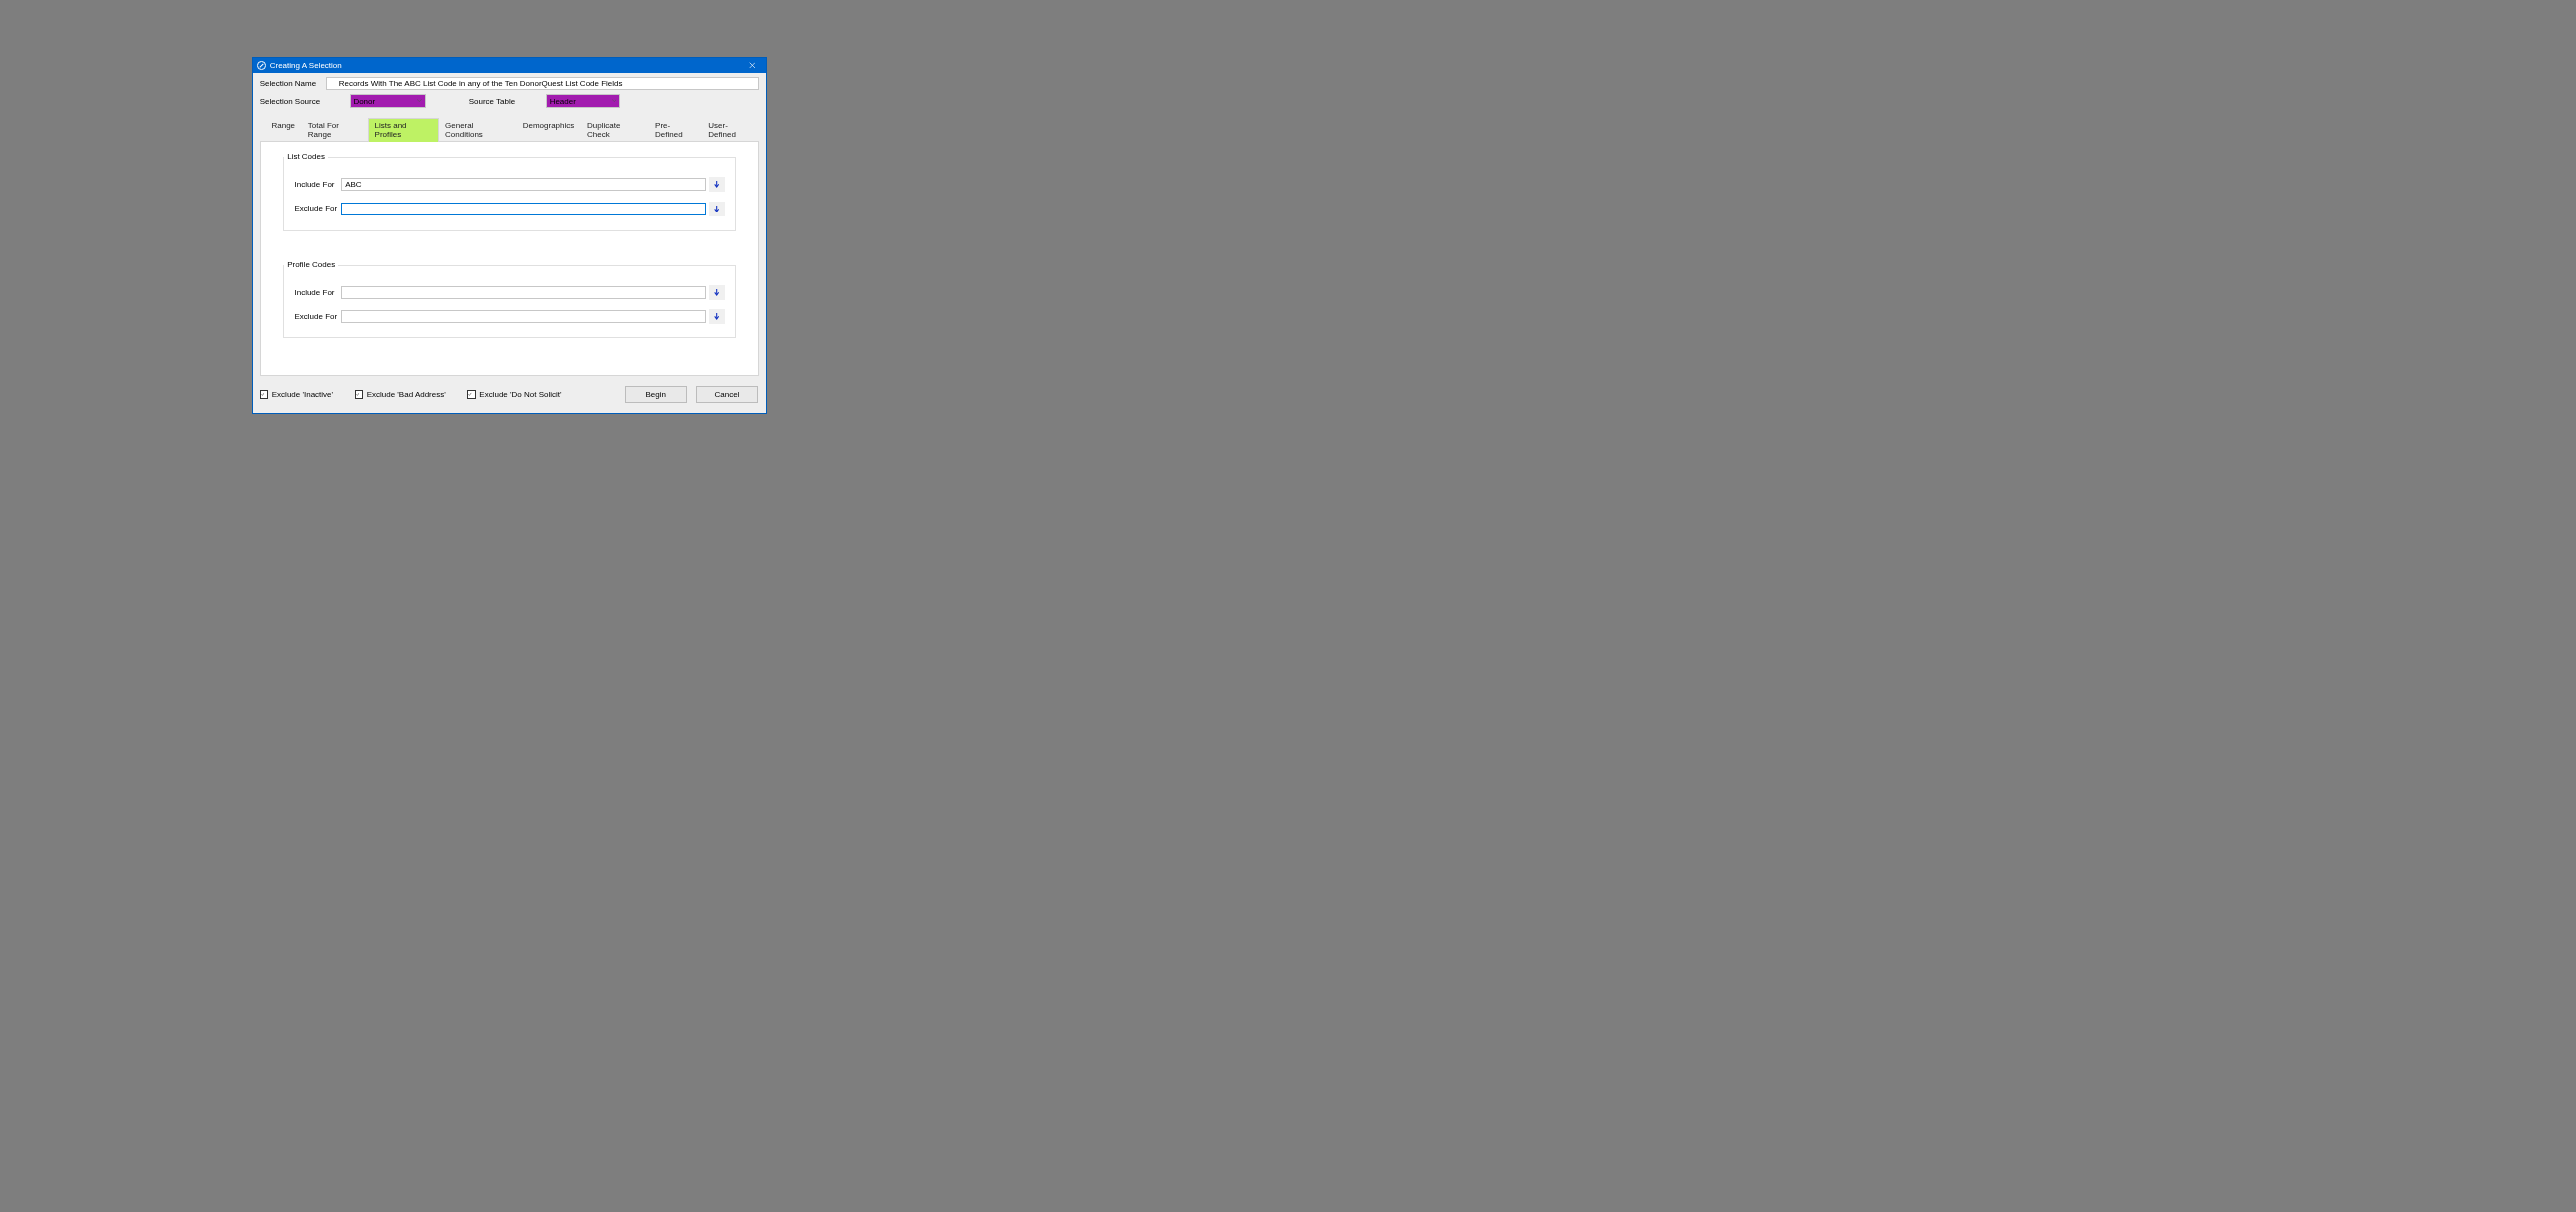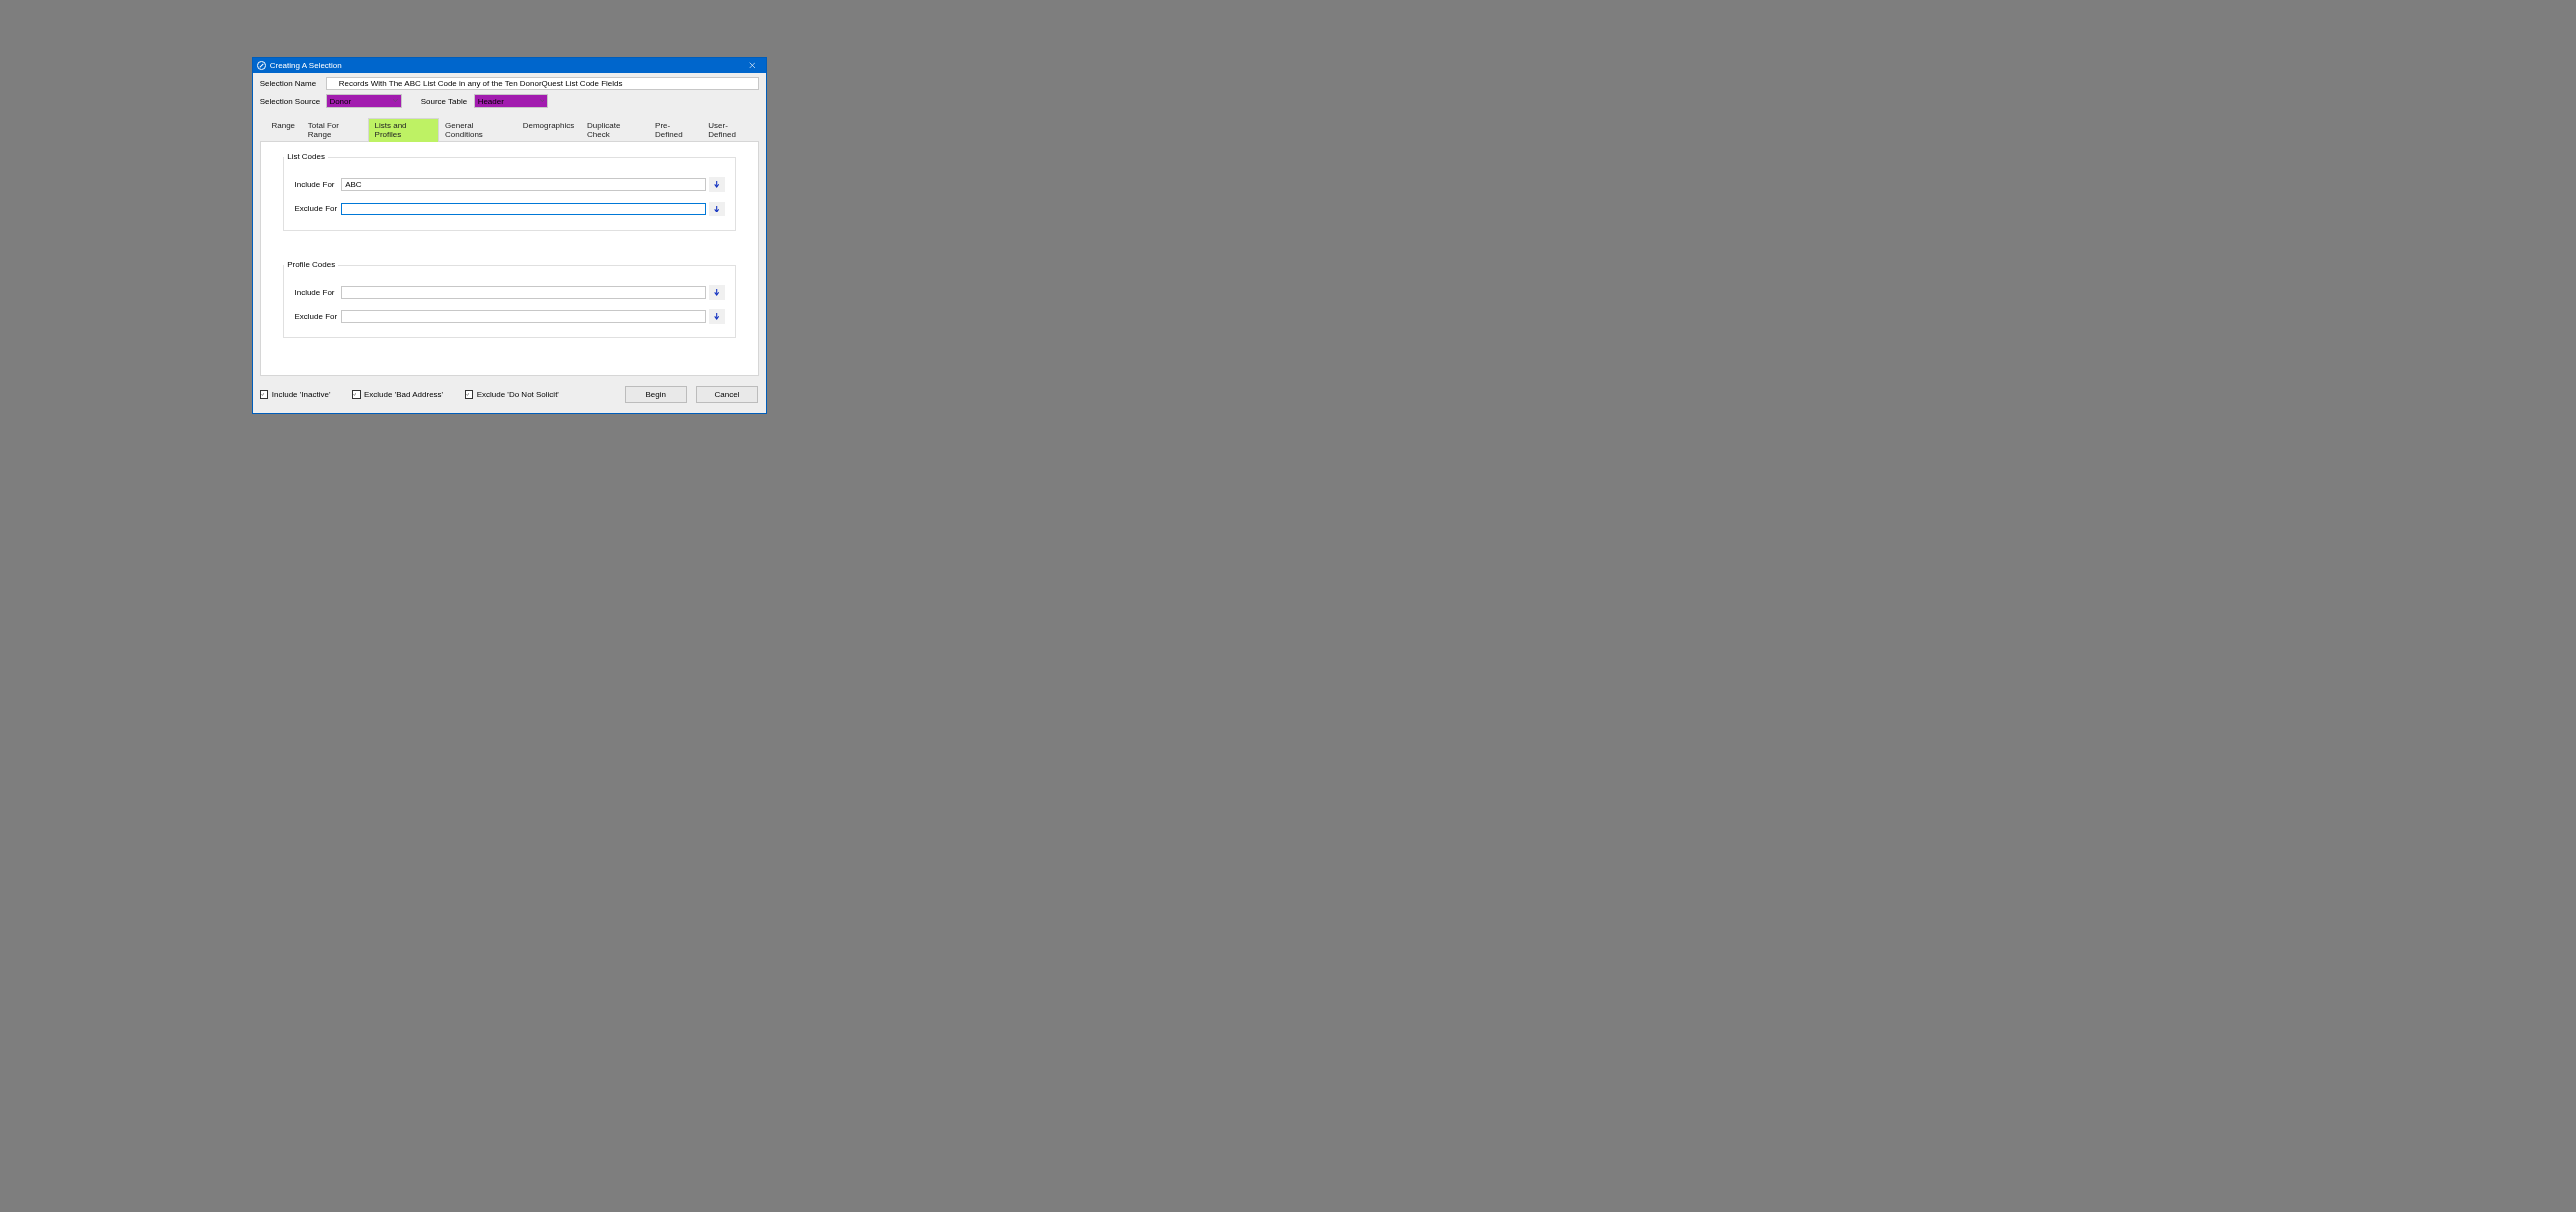"Selection Source" .second-row { gap: none -> 24px }
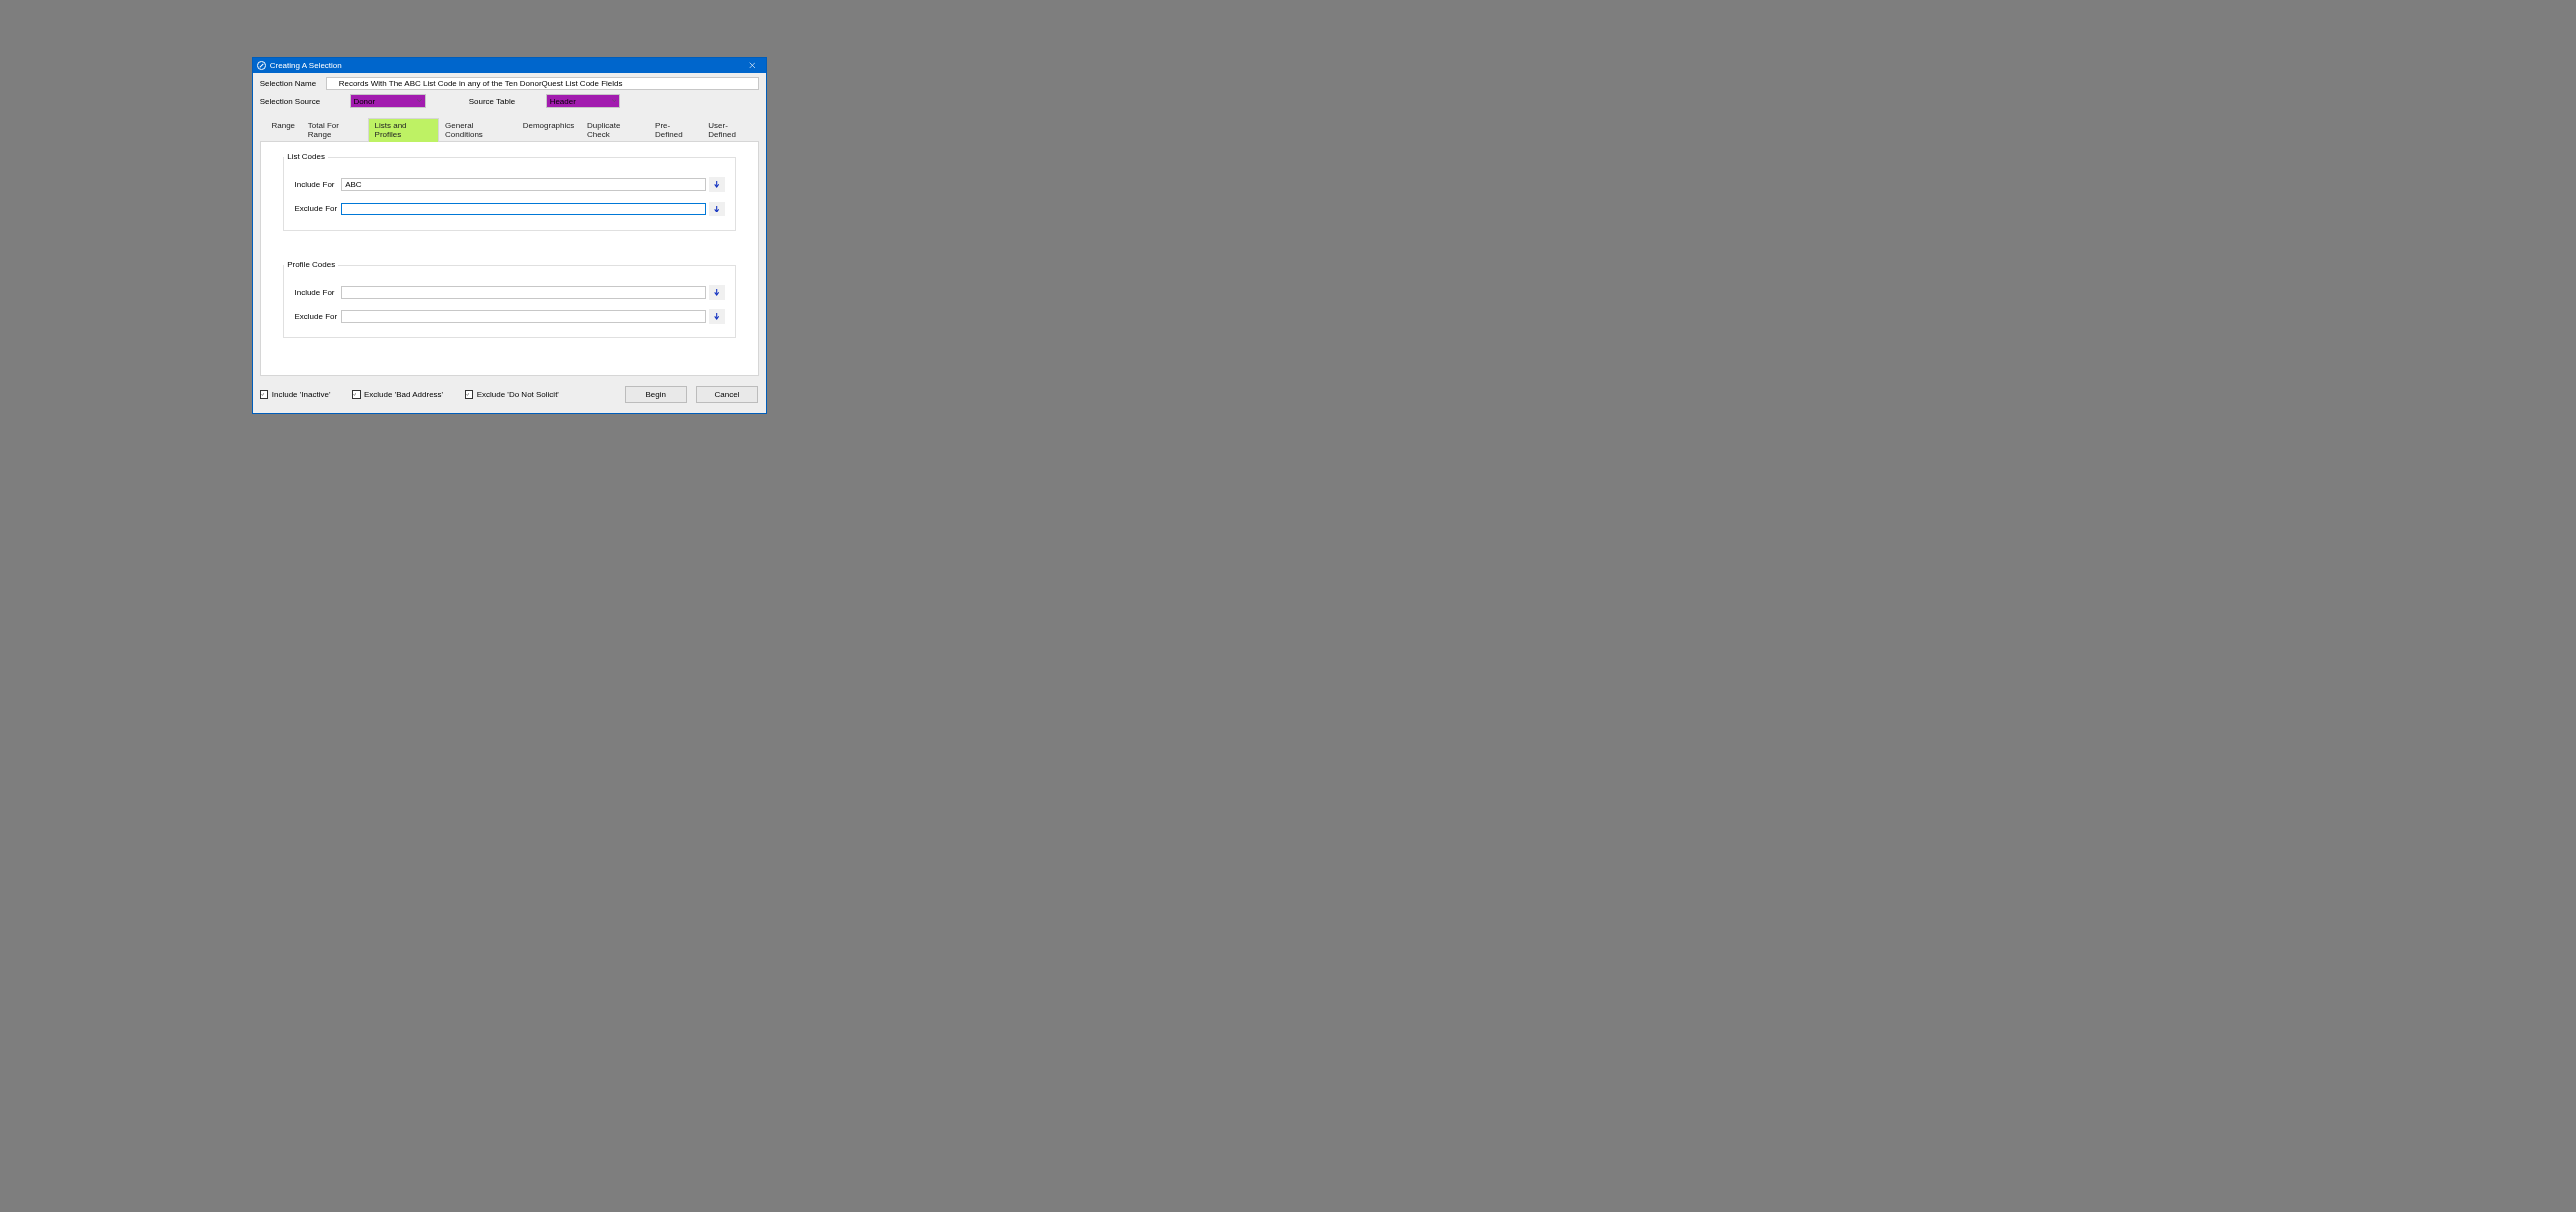"Include 'Inactive'" span { text: Include -> Exclude }
